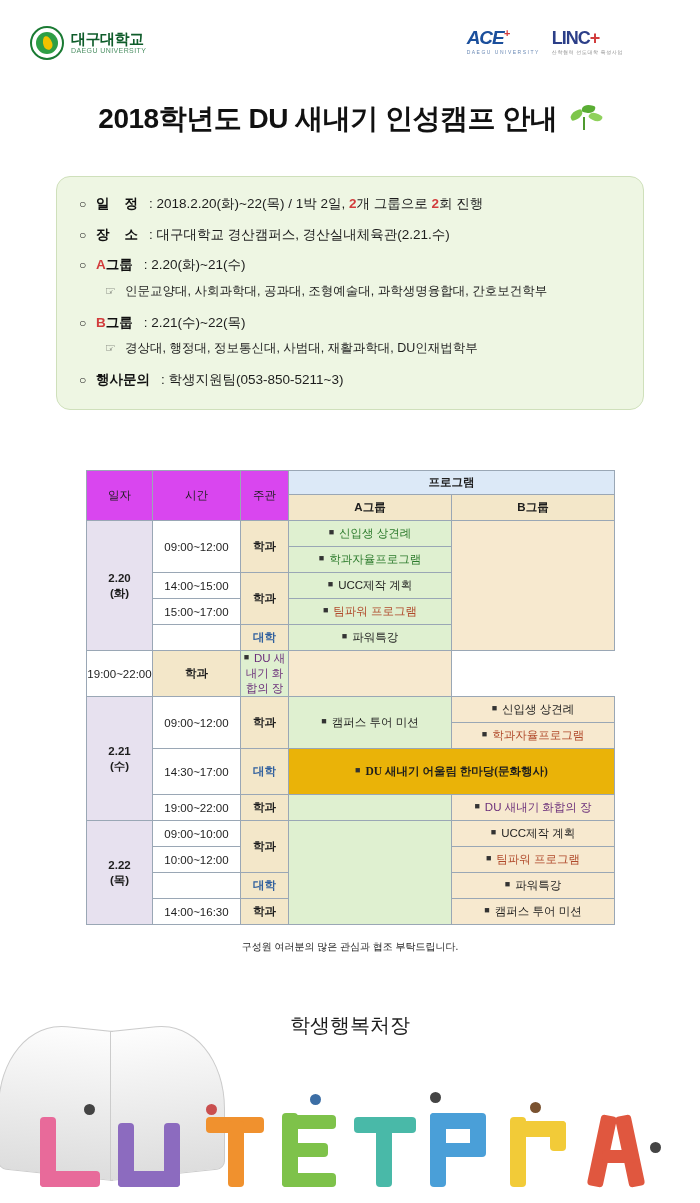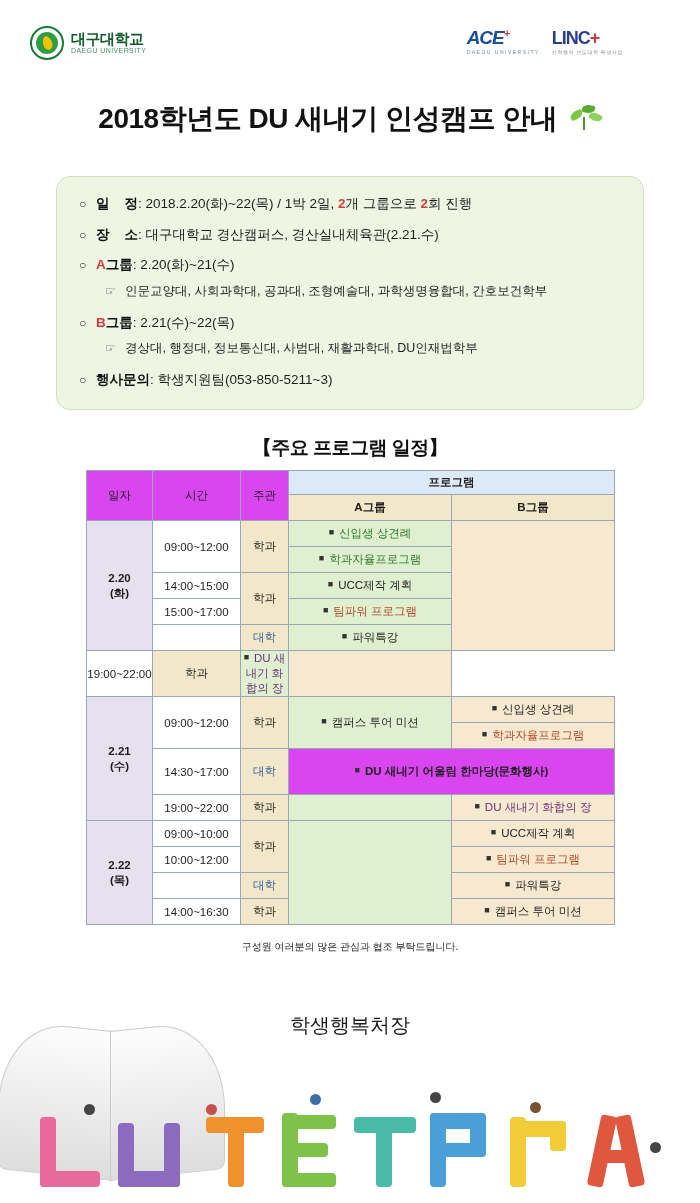": 2018.2.20(화)~22(목) / 1박 2일," .val { margin-left: none -> 11px }
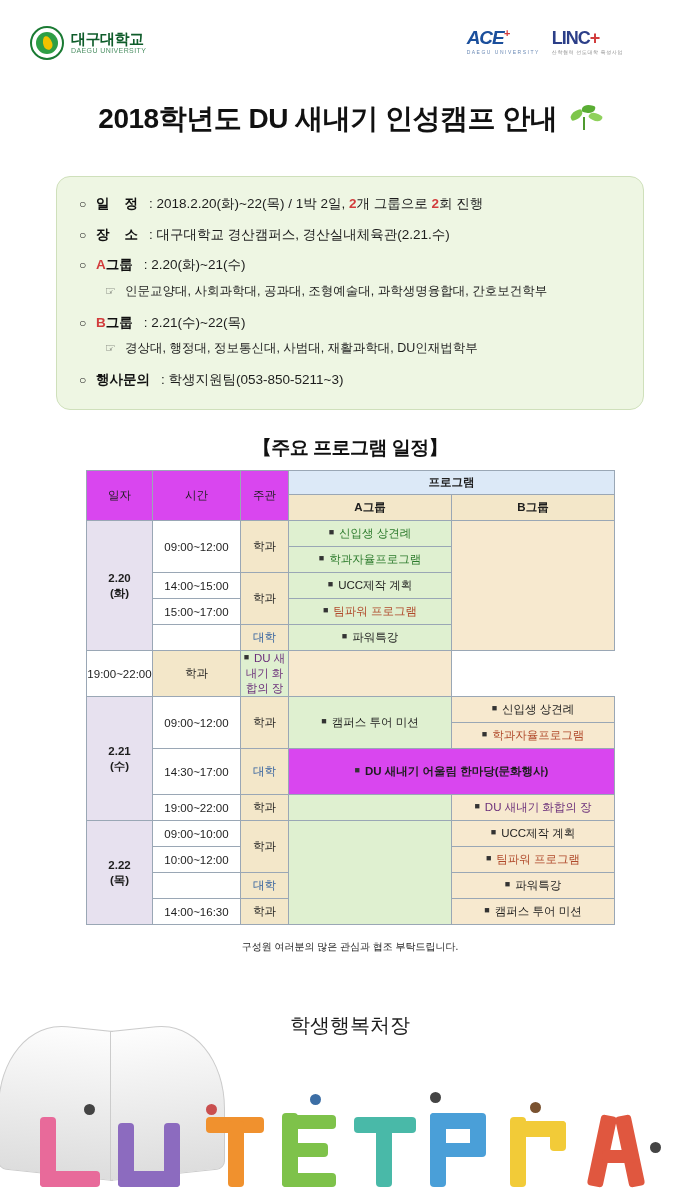"【주요 프로그램 일정】" div.sched-title { html: <div>【주요 프로그램 일정】</div> -> none }
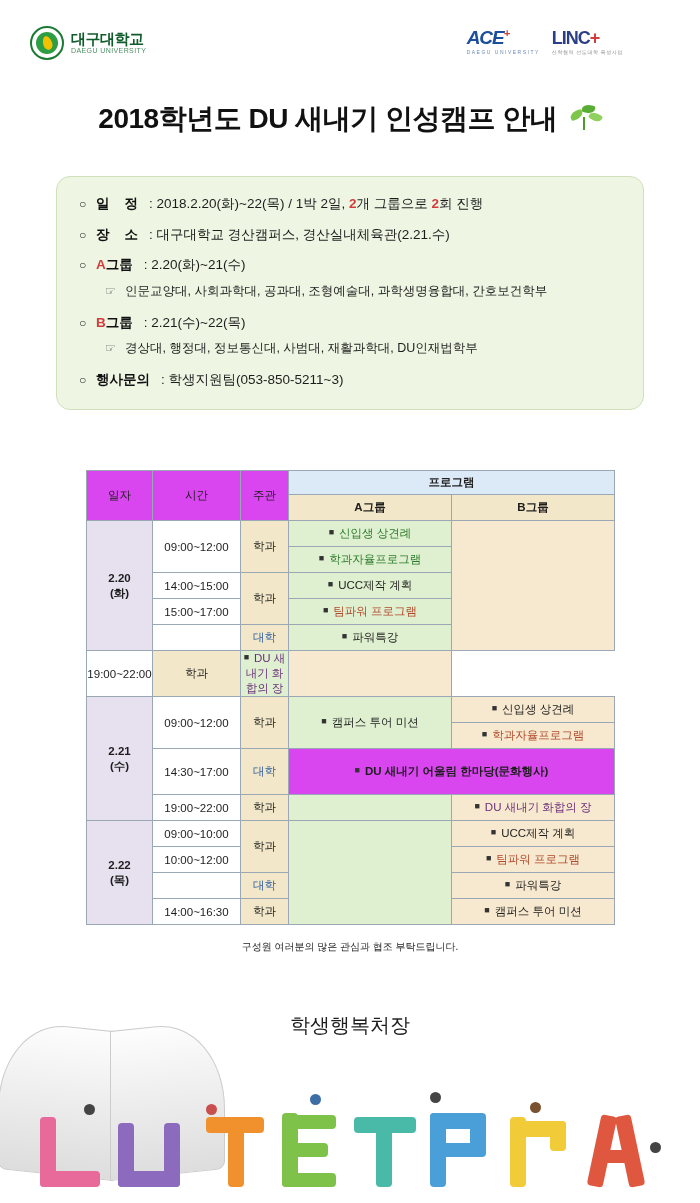"학과" .cell-host { font-weight: normal -> bold }
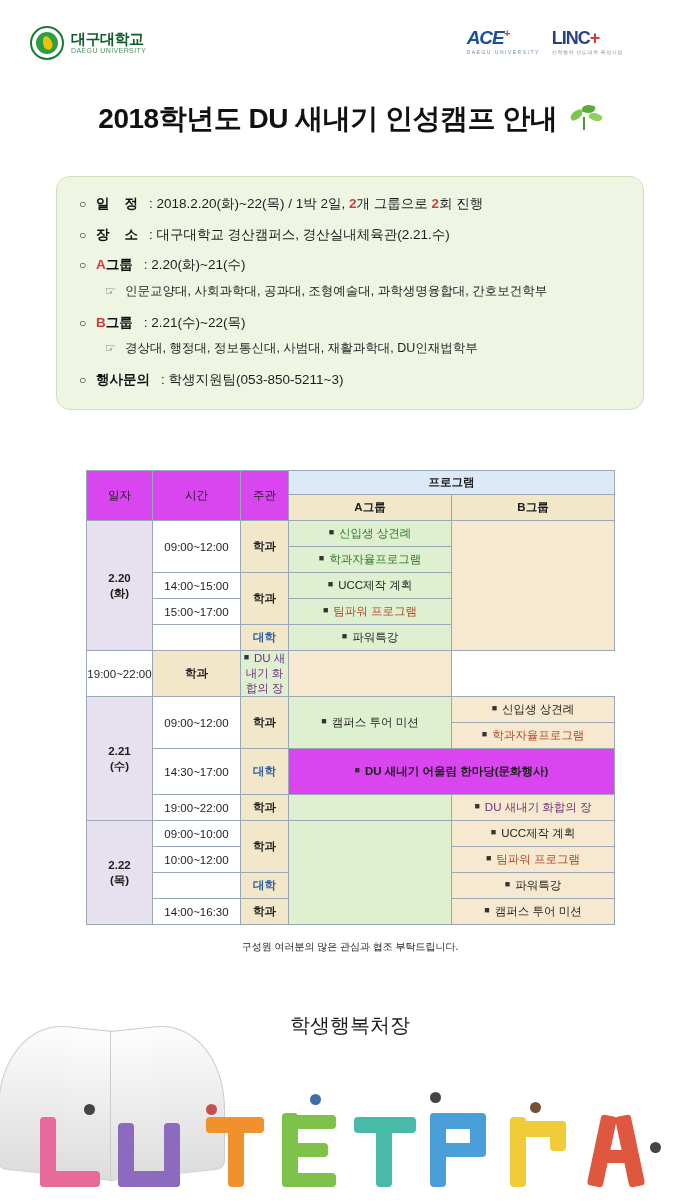"■ DU 새내기 어울림 한마당(문화행사)" .cell-merge-pink { background: #d946ef -> #eab308; font-family: none -> Liberation Serif, serif }
